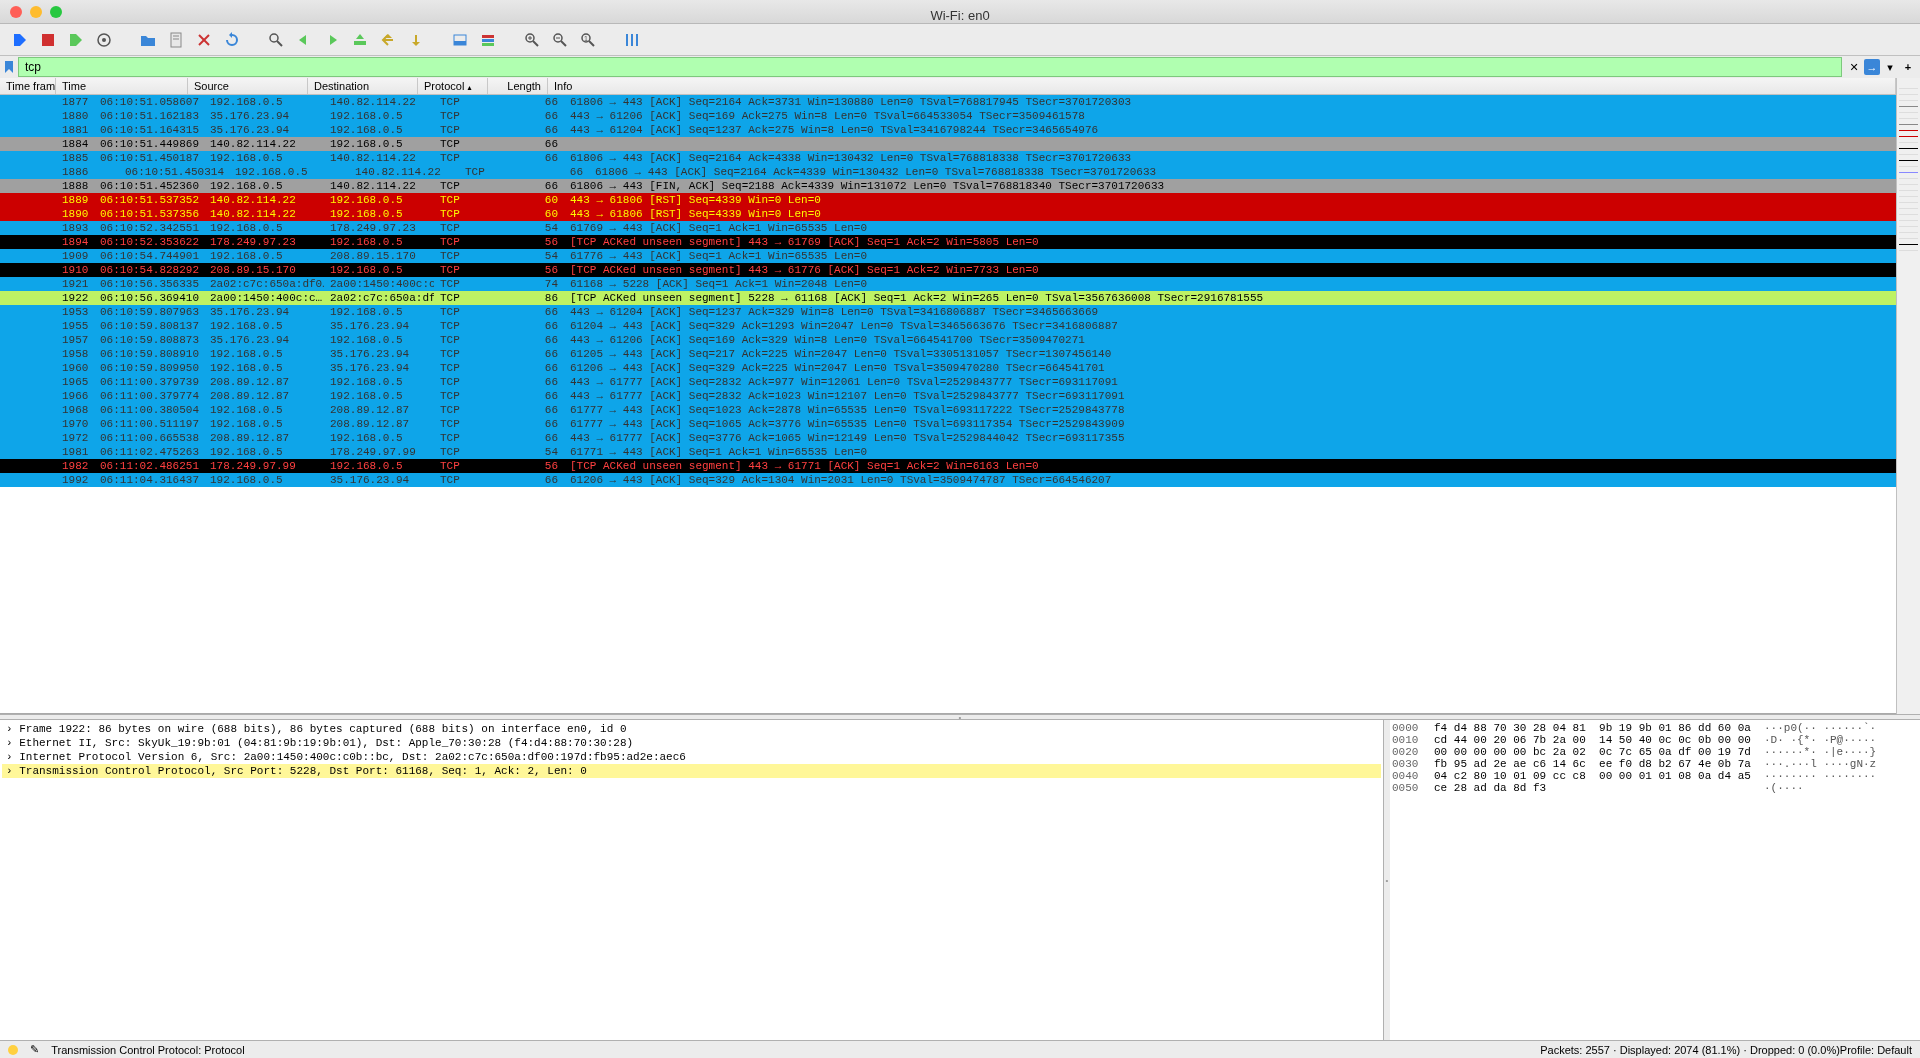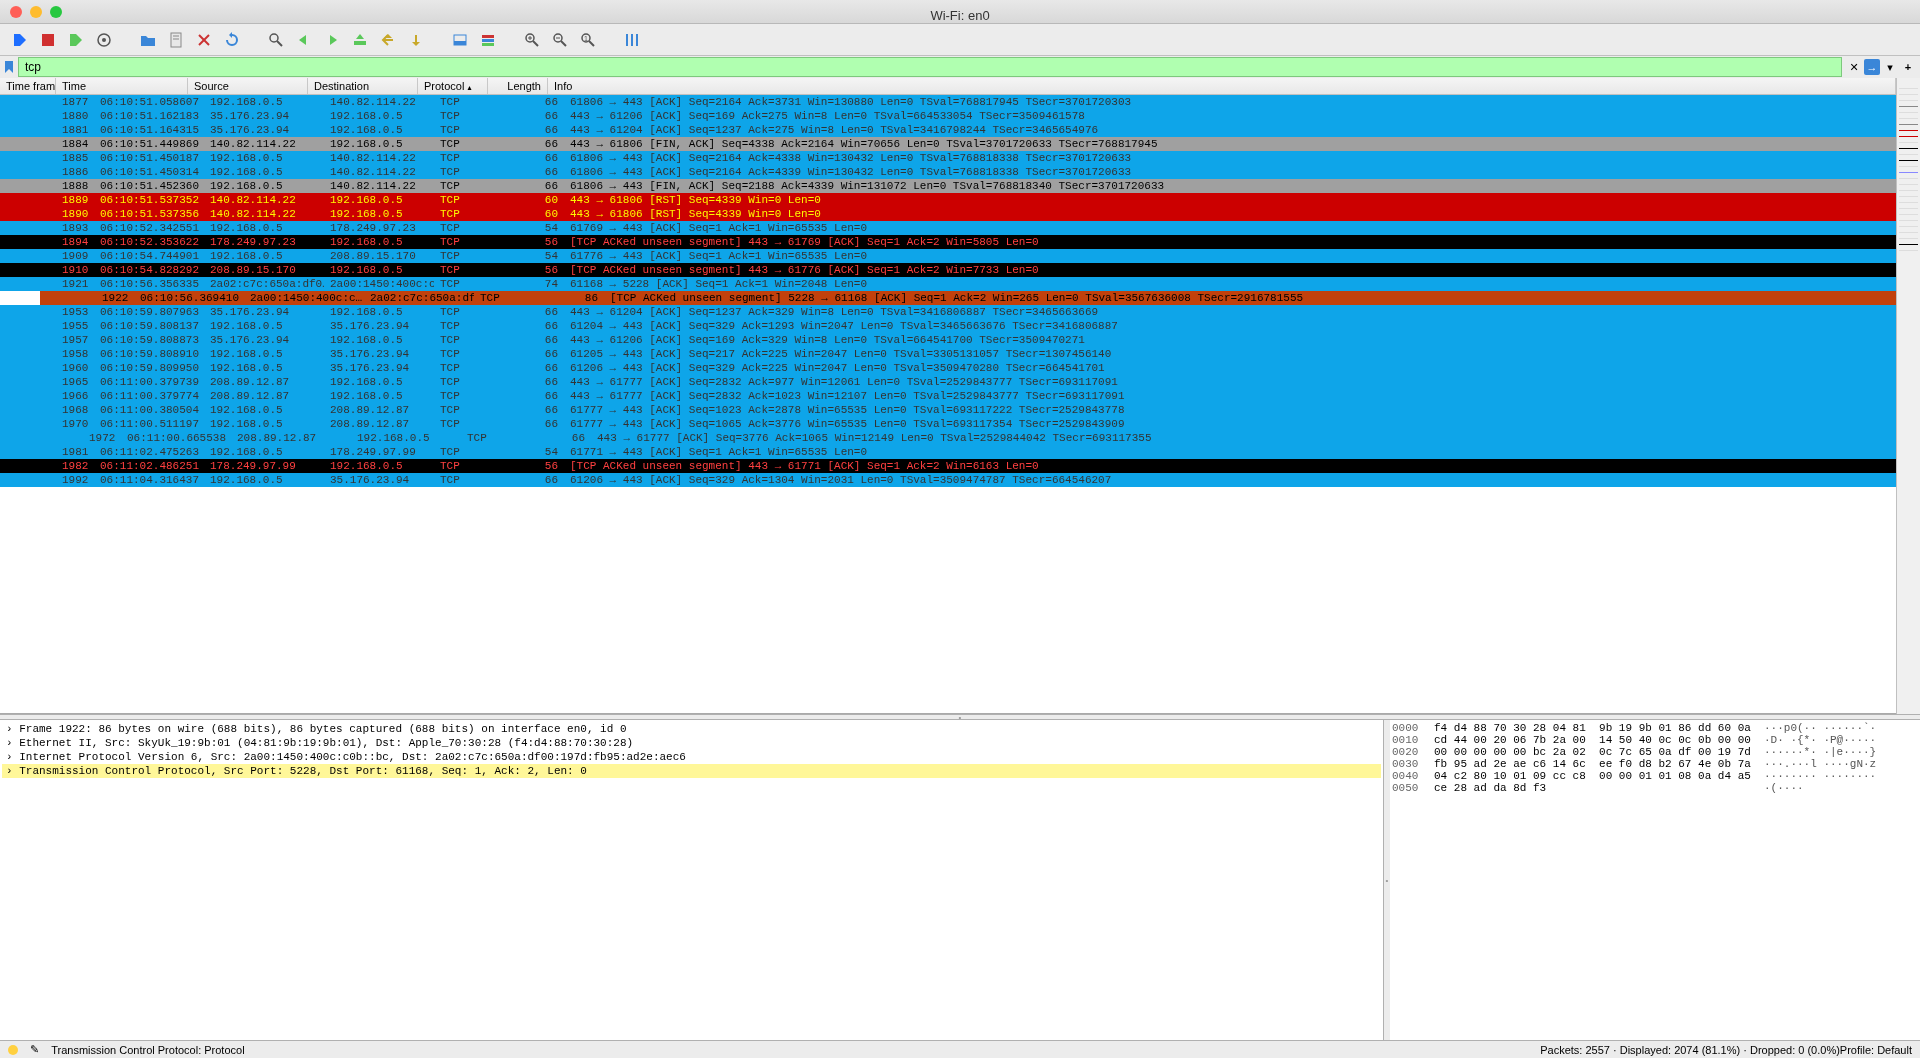"443 → 61806 [FIN, ACK]" div.col-info { html: <div>443 → 61806 [FIN, ACK] Seq=4338 Ack=2164 Win=70656 Len=0 TSval=3701720633 TSecr=768817945</div> -> none }
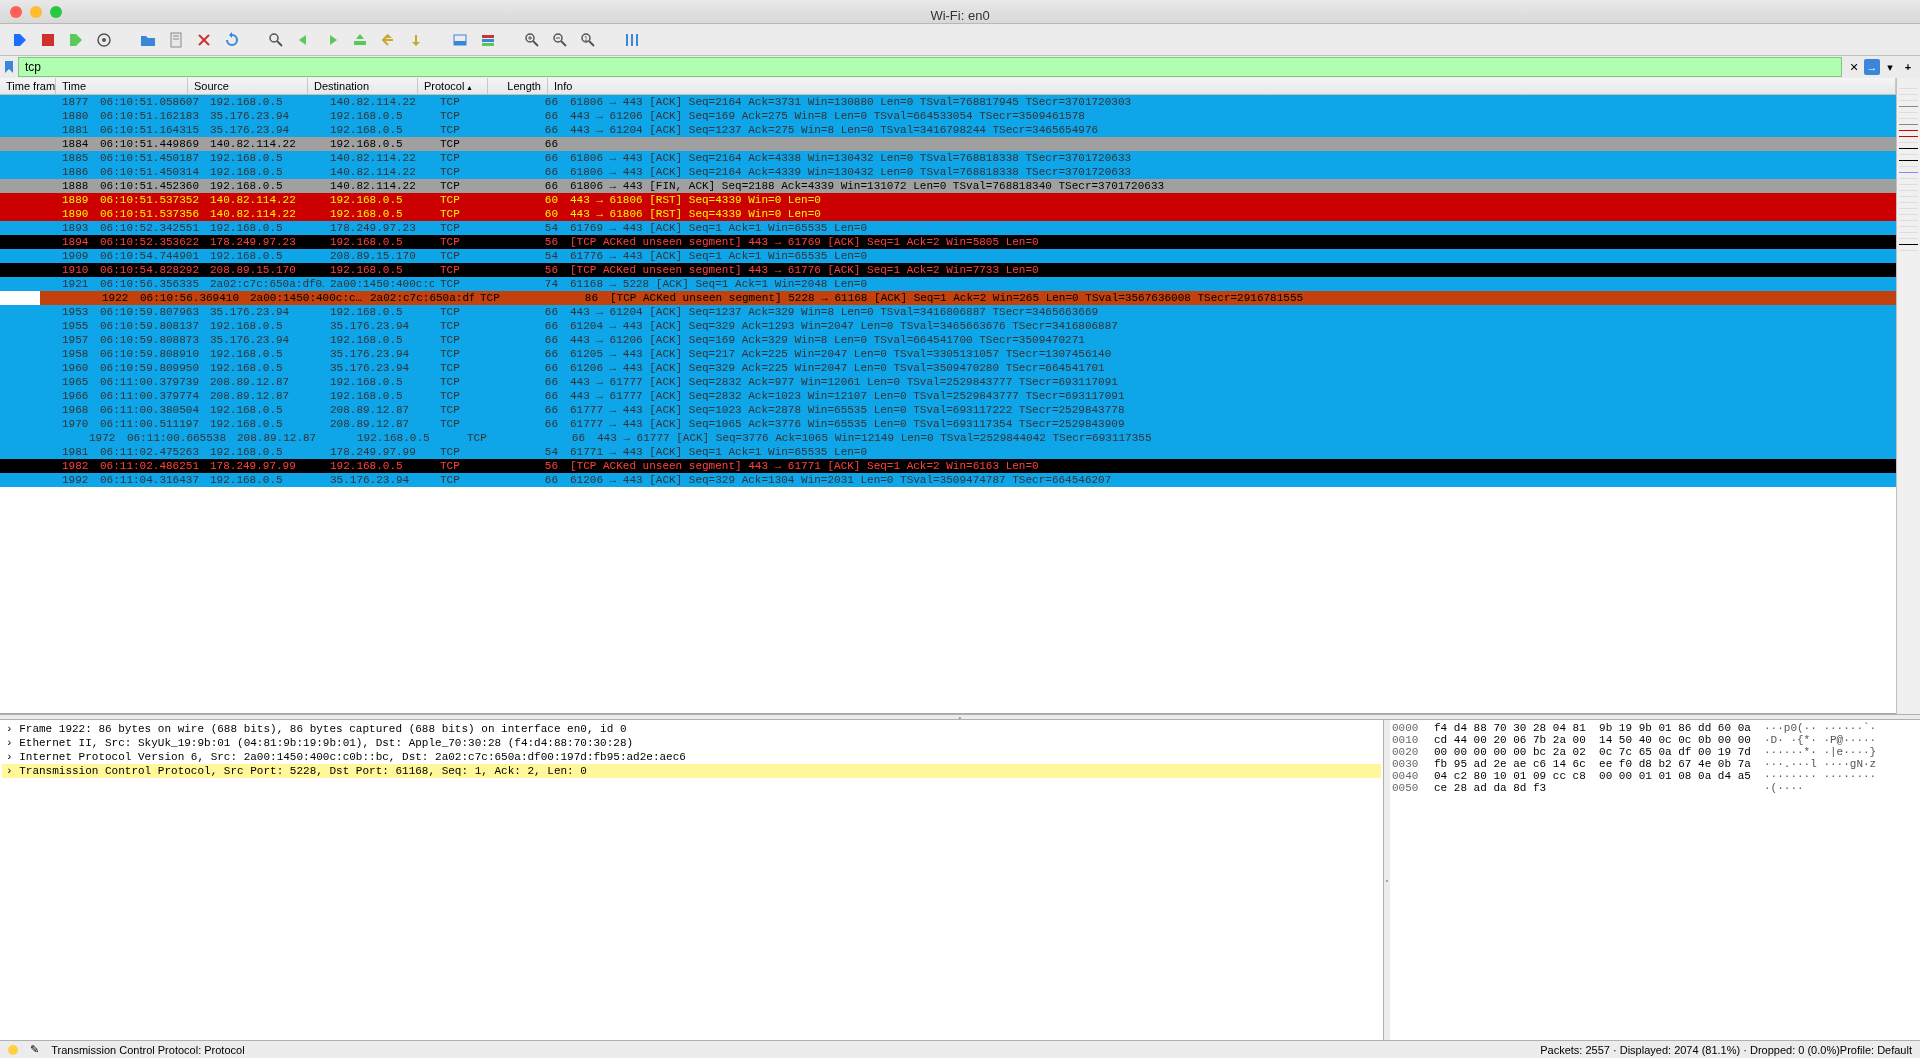"06:10:51.450314" div.col-time { margin-left: none -> 25px }
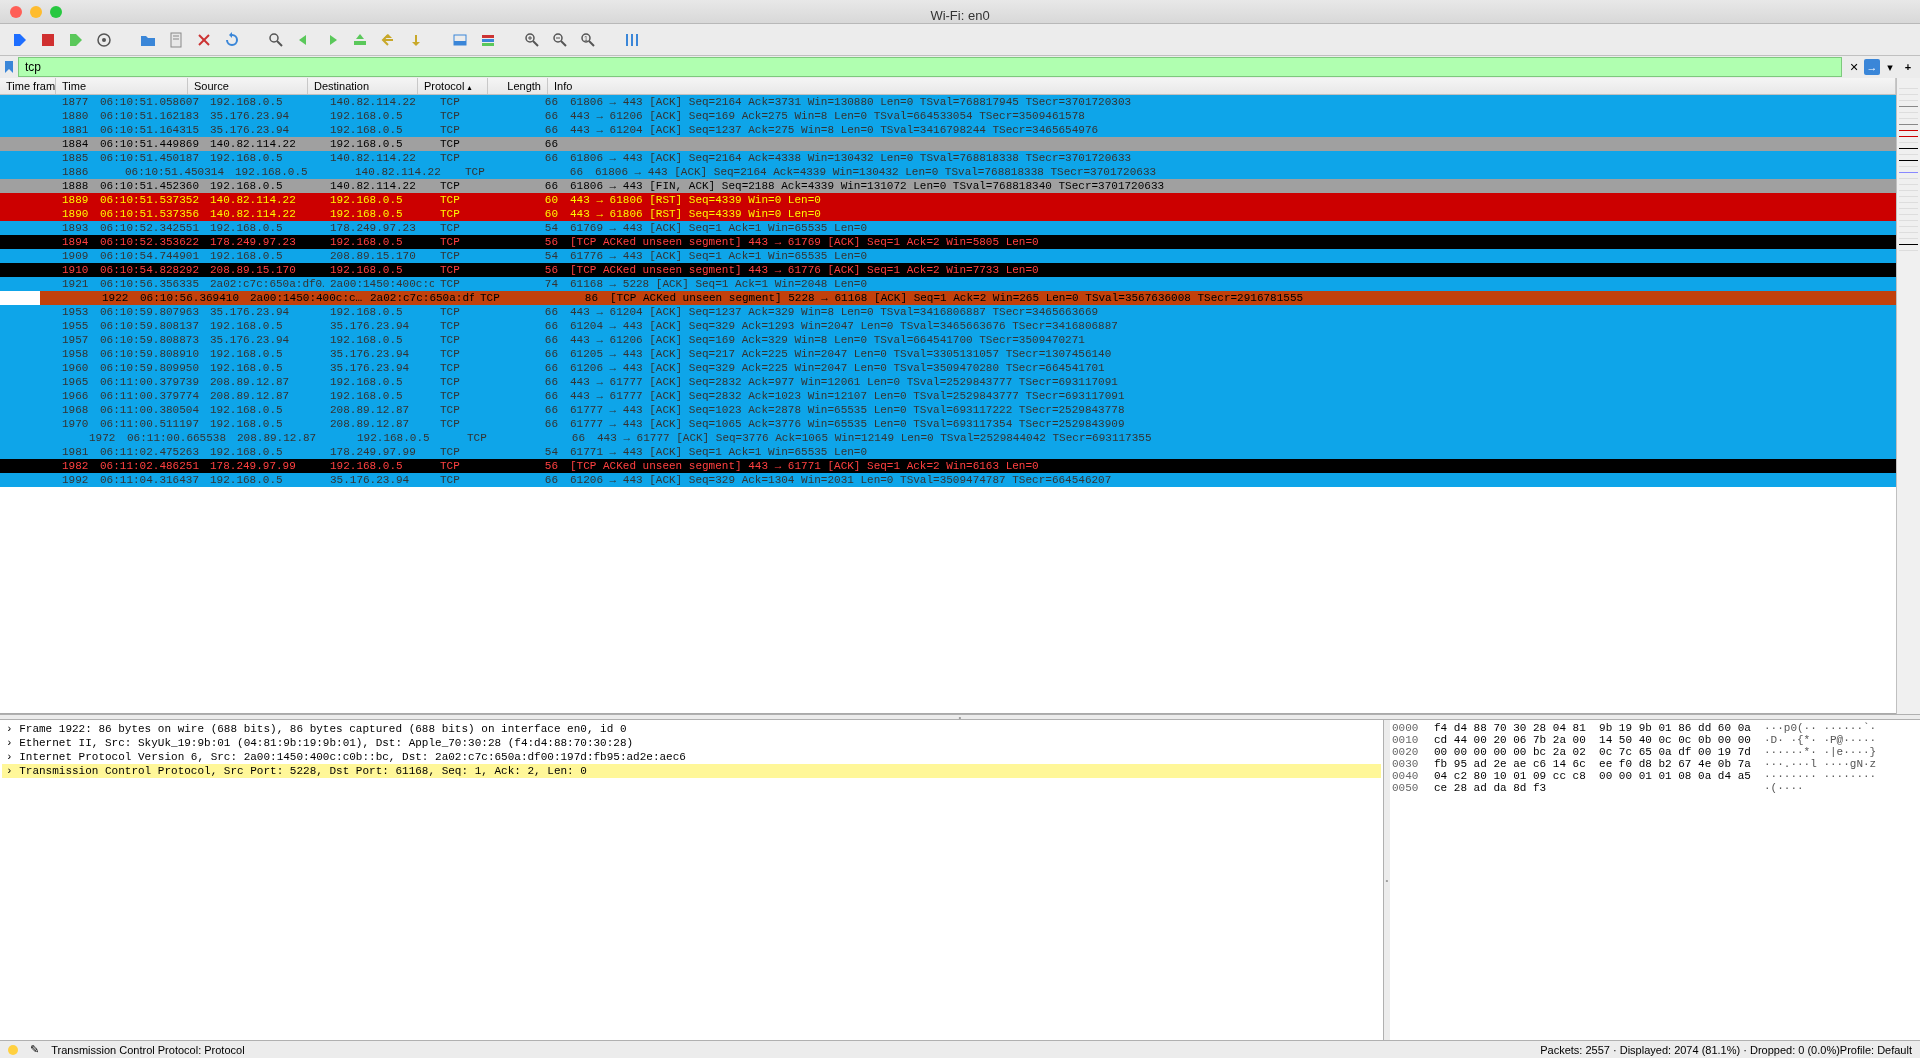"1922" .row.selected { background: #c2410c -> #bef264; margin-left: 40px -> none }
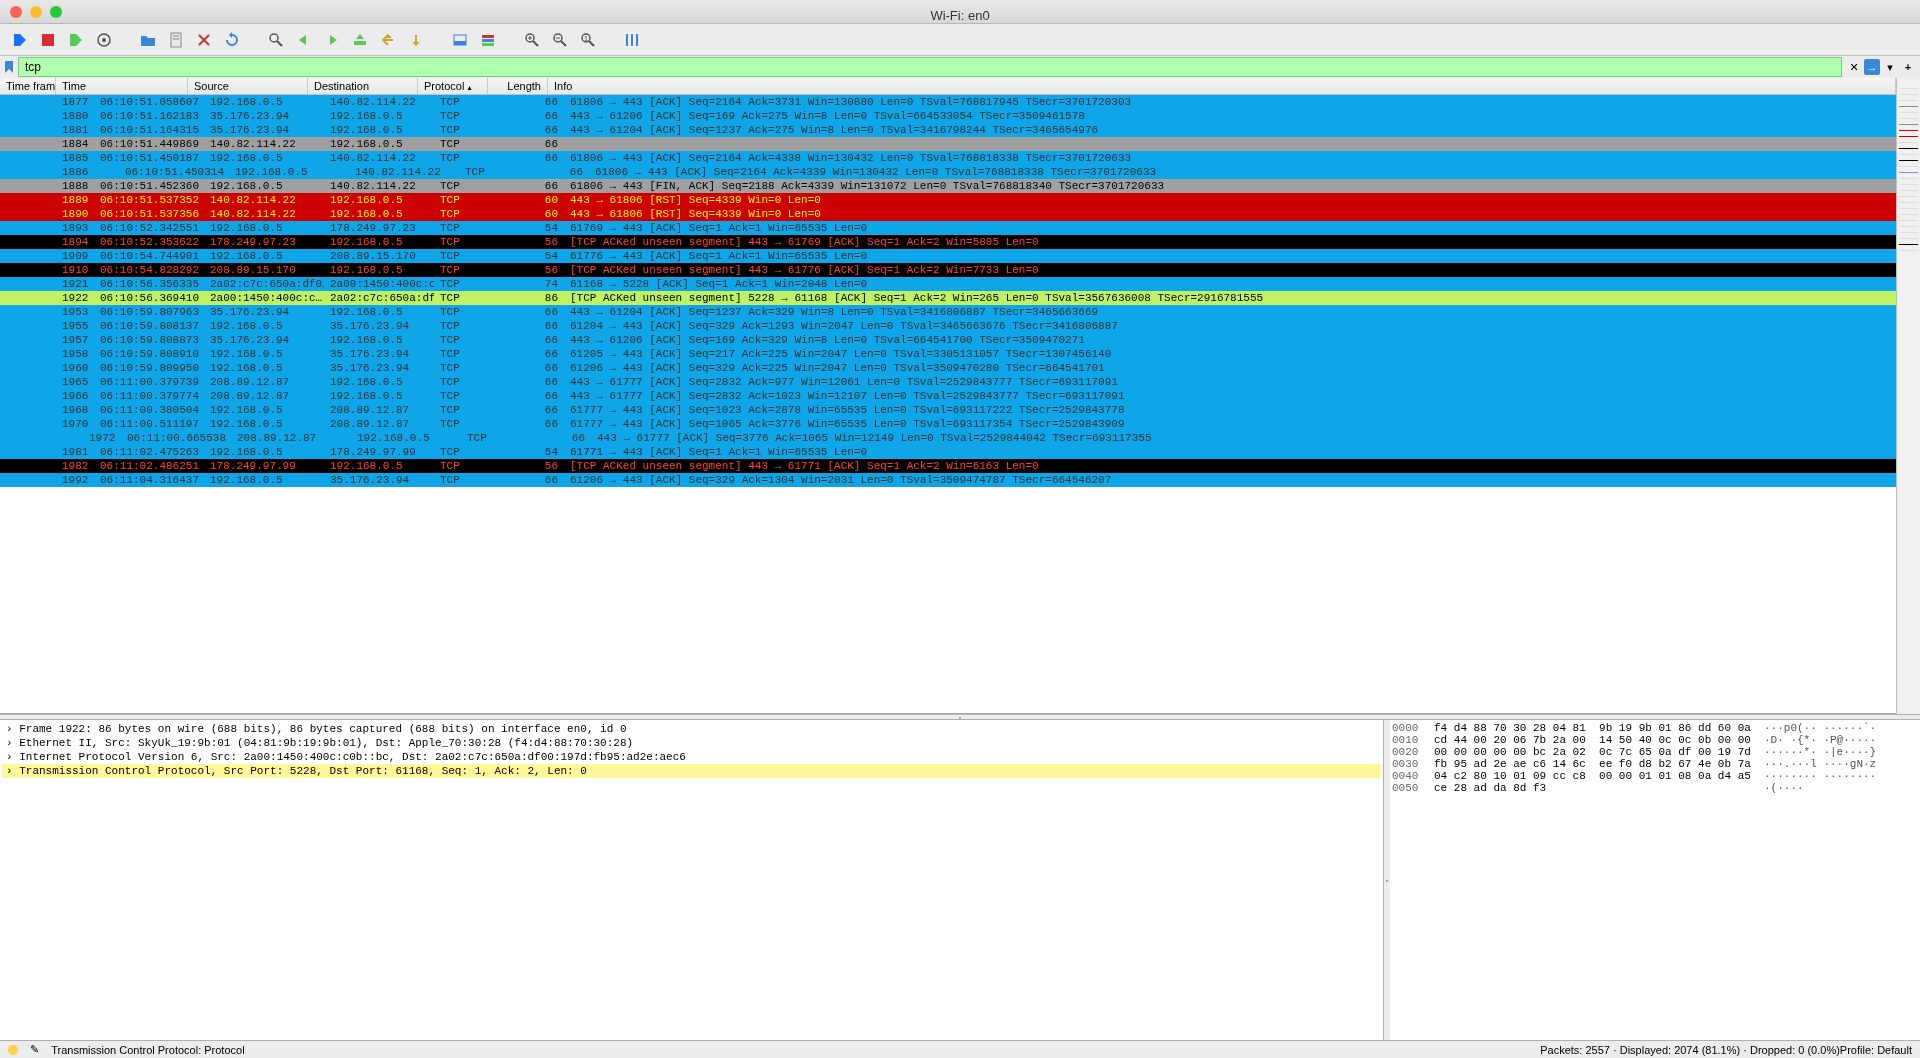"1972" div.col-no { margin-left: 27px -> none }
